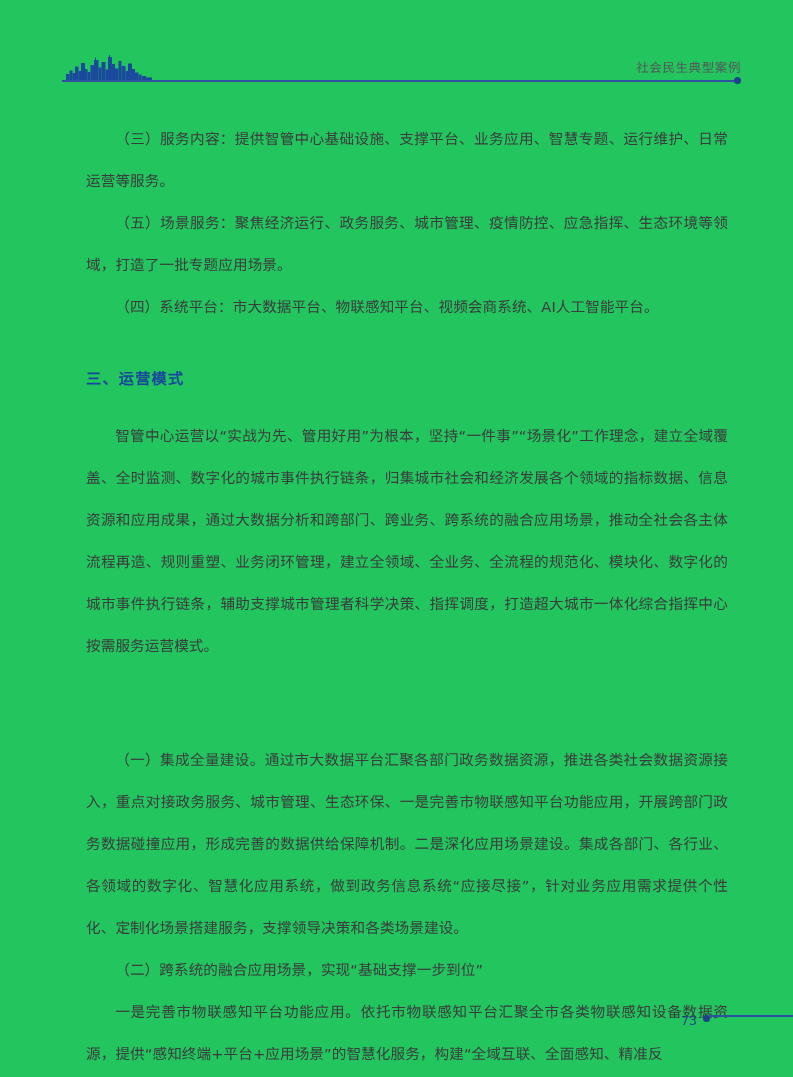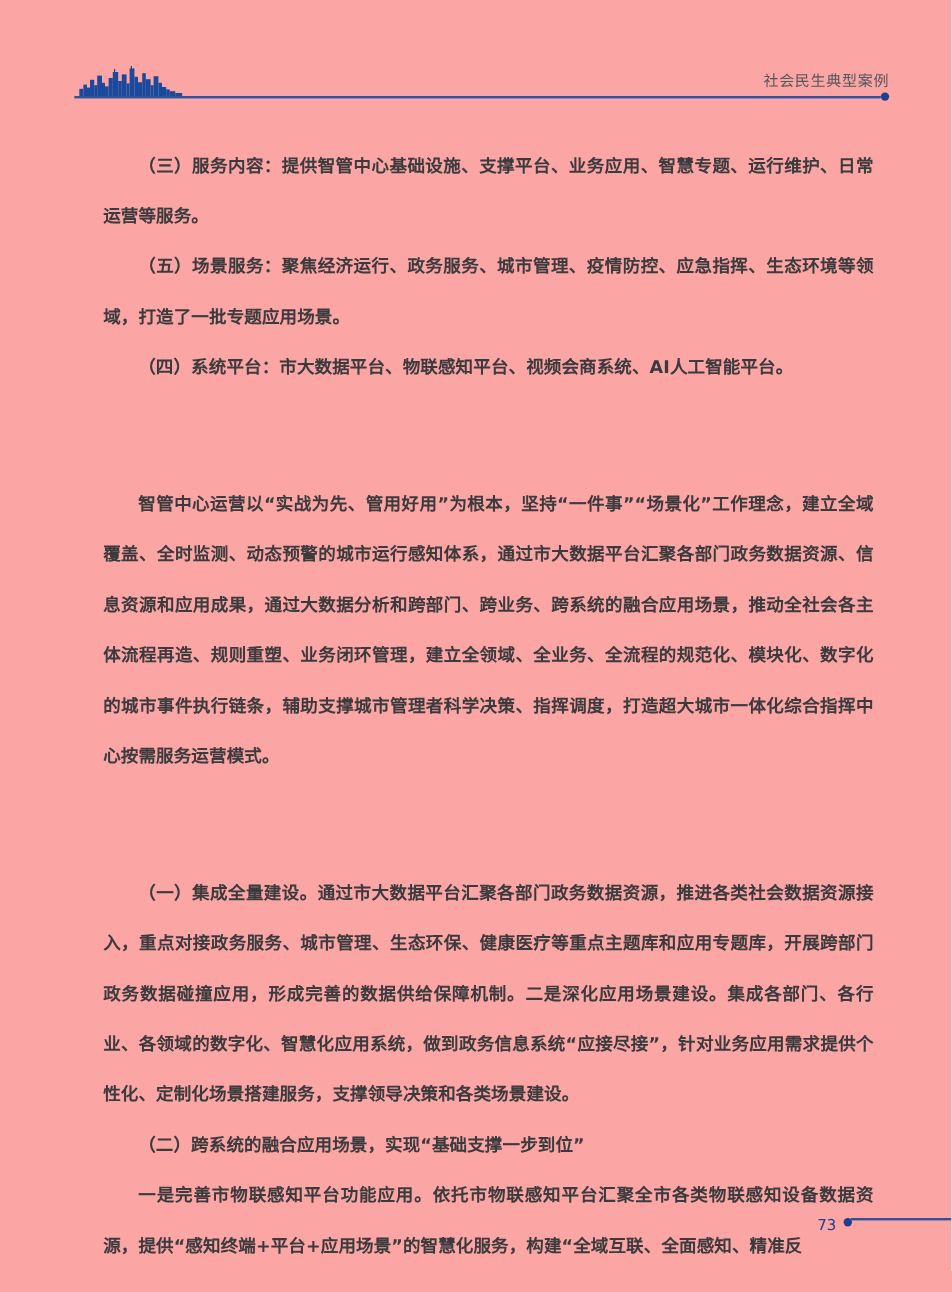"社会民生典型案例" .page { background: #fca5a5 -> #22c55e }
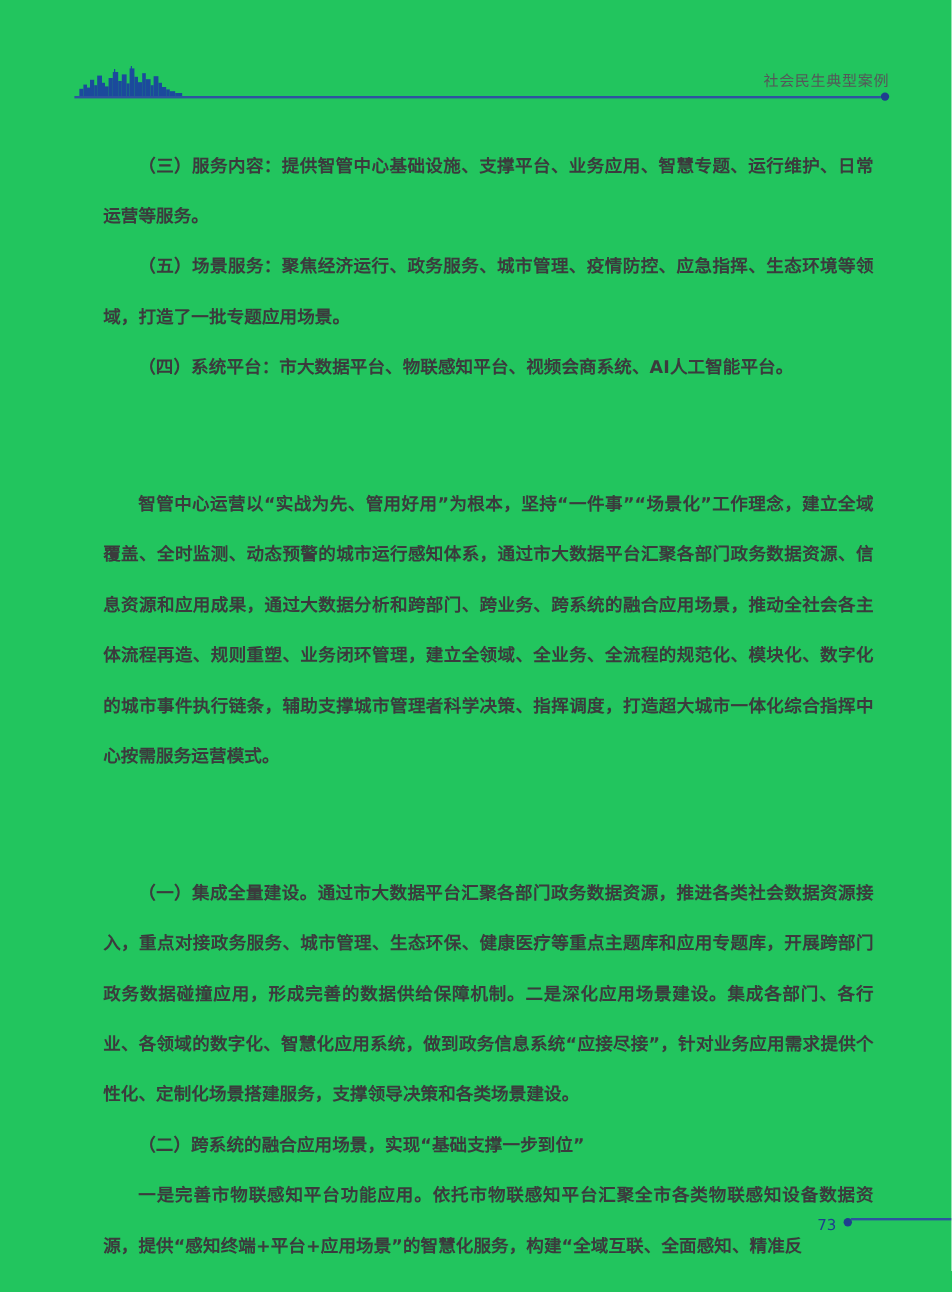"（三）服务内容：提供智管中心基础设施、支撑平台、业务应用、智慧专题、运行维护、日" .para { font-weight: bold -> none }
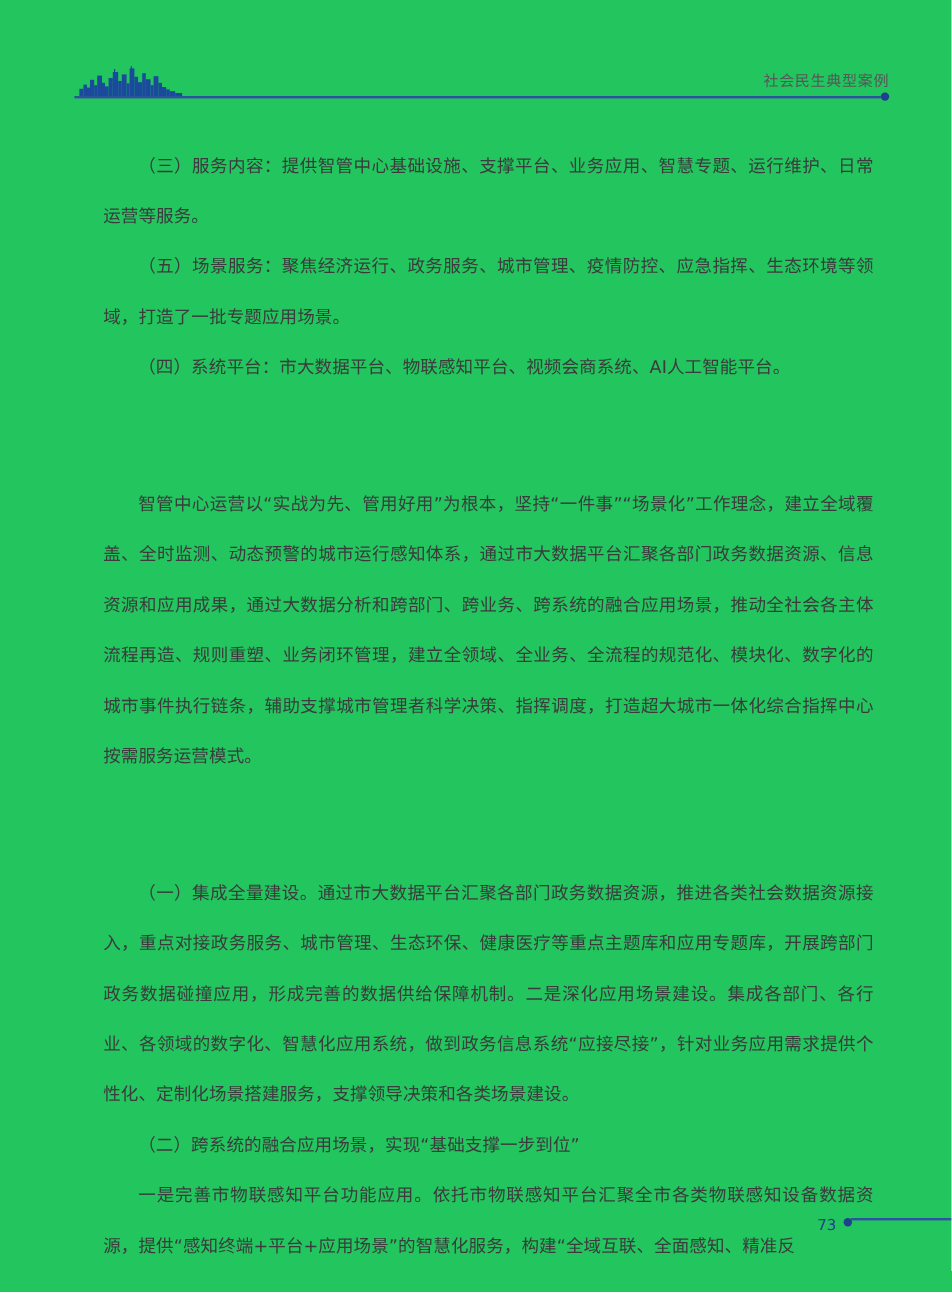"三、运营模式" h2.section-heading { html: none -> <h2>三、运营模式</h2> }
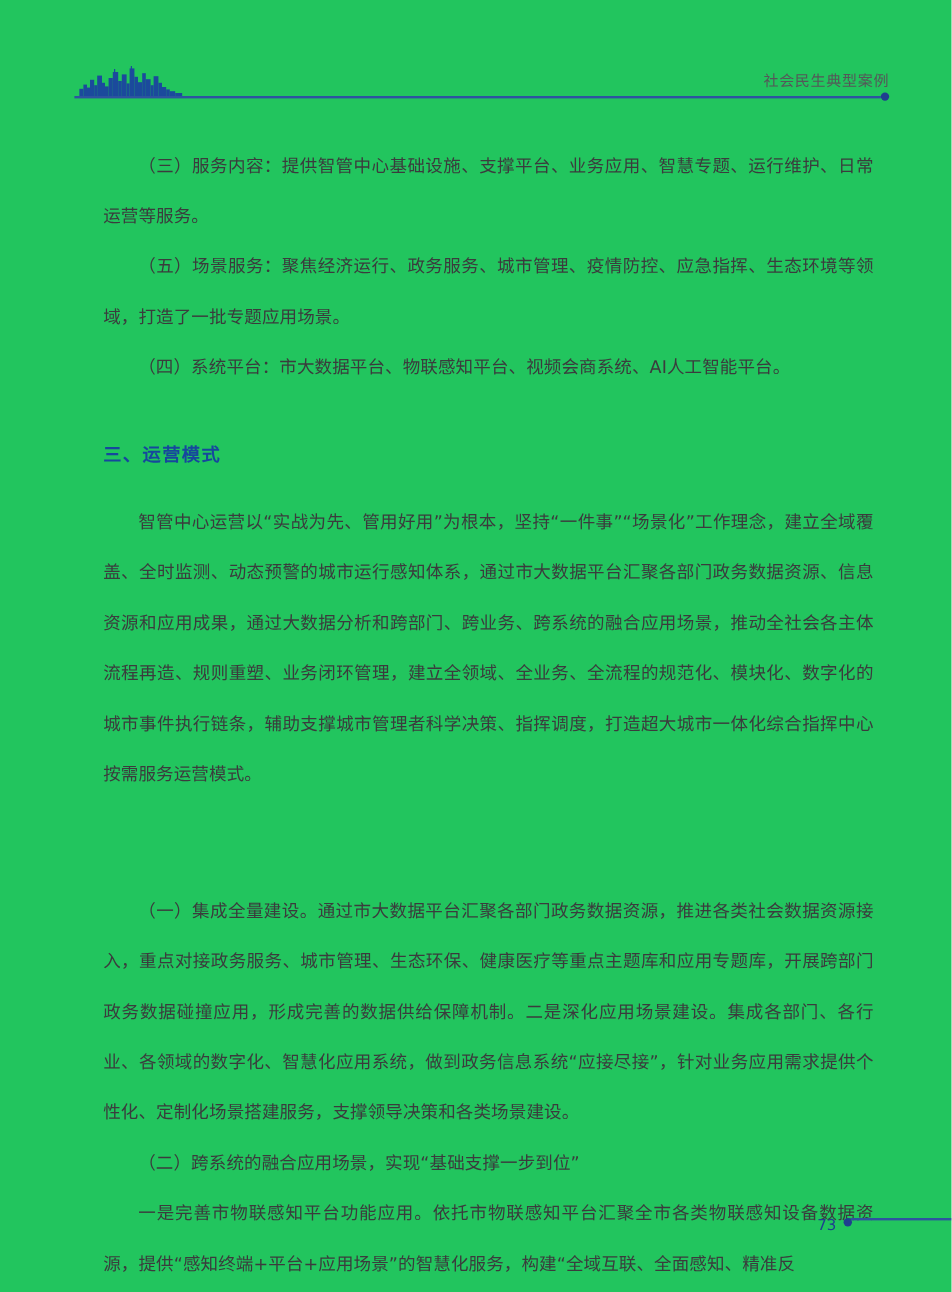"智管中心运营以“实战为先、管用好用”为根本，坚持“一件事”“场景化”工作理念，建" p.para { text: 动态预警的城市运行感知体系，通过市大数据平台汇聚各部门政务数据资源 -> 数字化的城市事件执行链条，归集城市社会和经济发展各个领域的指标数据 }
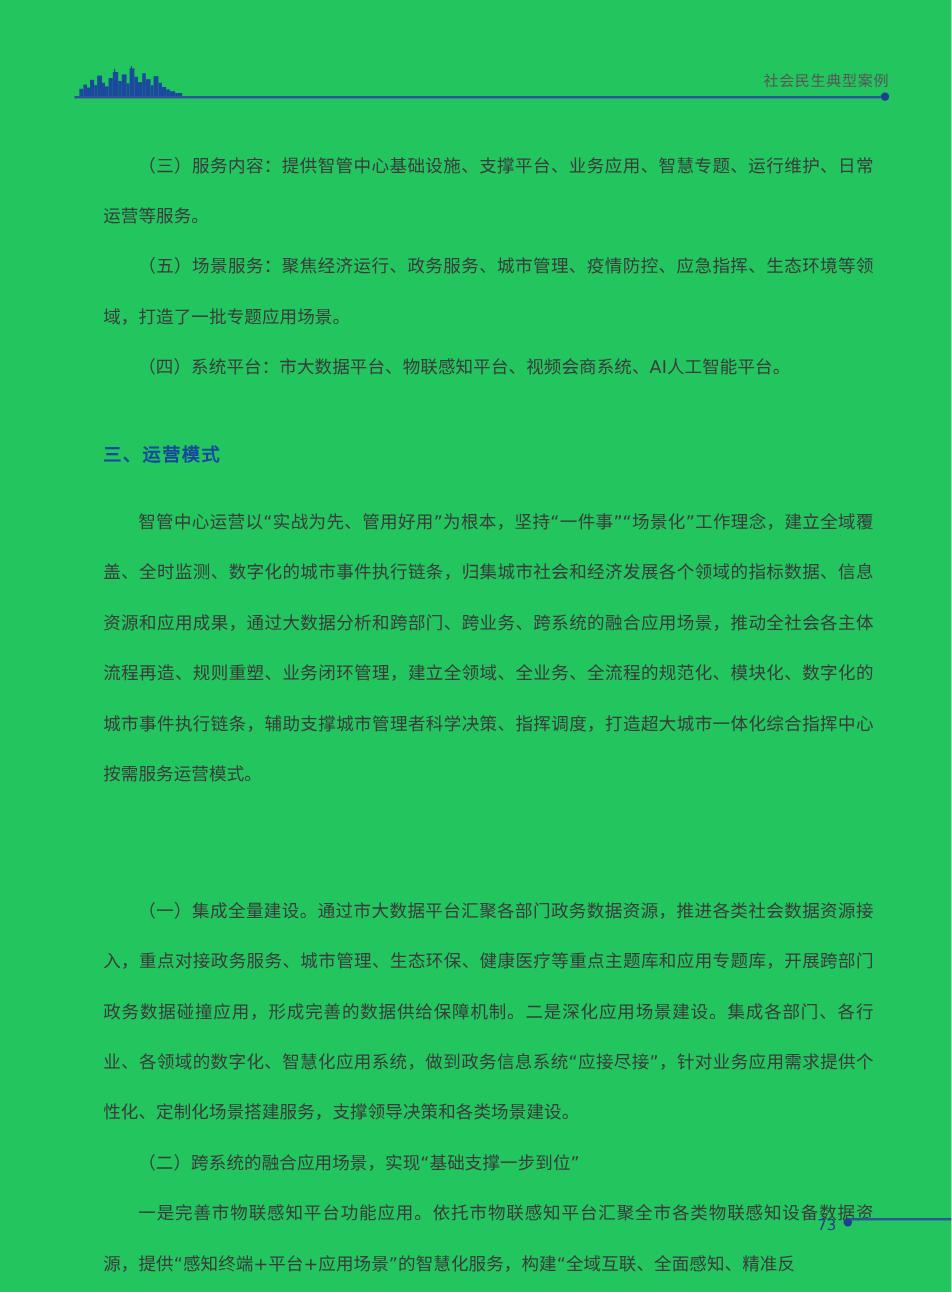"（一）集成全量建设。通过市大数据平台汇聚各部门政务数据资源，推进各类社会数据资源" p.para { text: 健康医疗等重点主题库和应用专题库 -> 一是完善市物联感知平台功能应用 }
